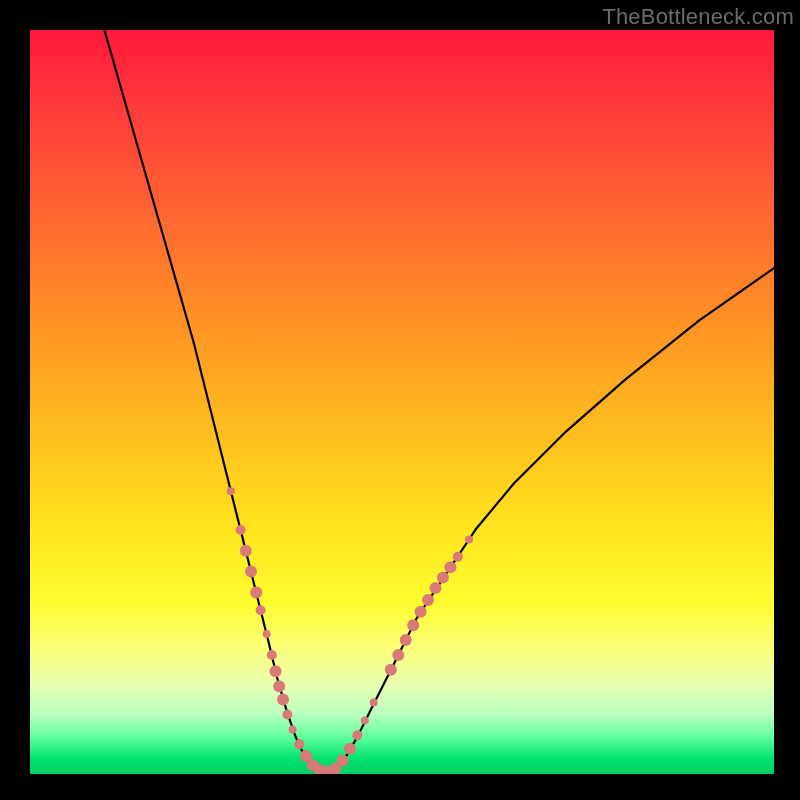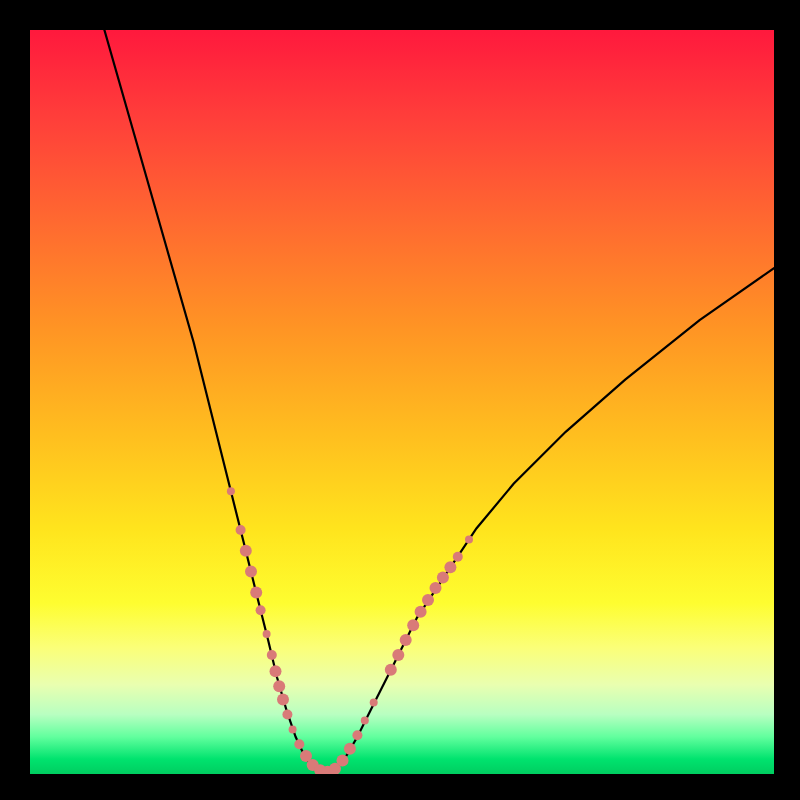"TheBottleneck.com" div.watermark { html: none -> <div>TheBottleneck.com</div> }
